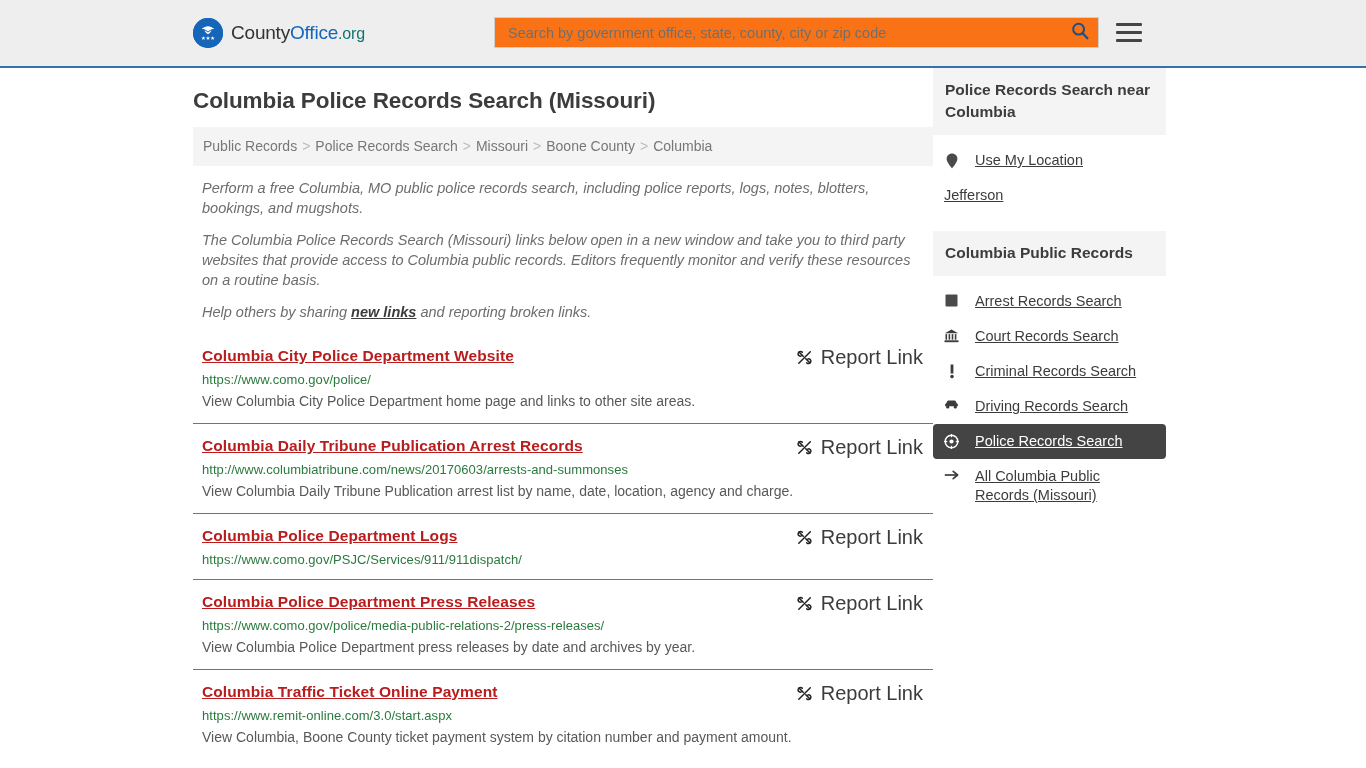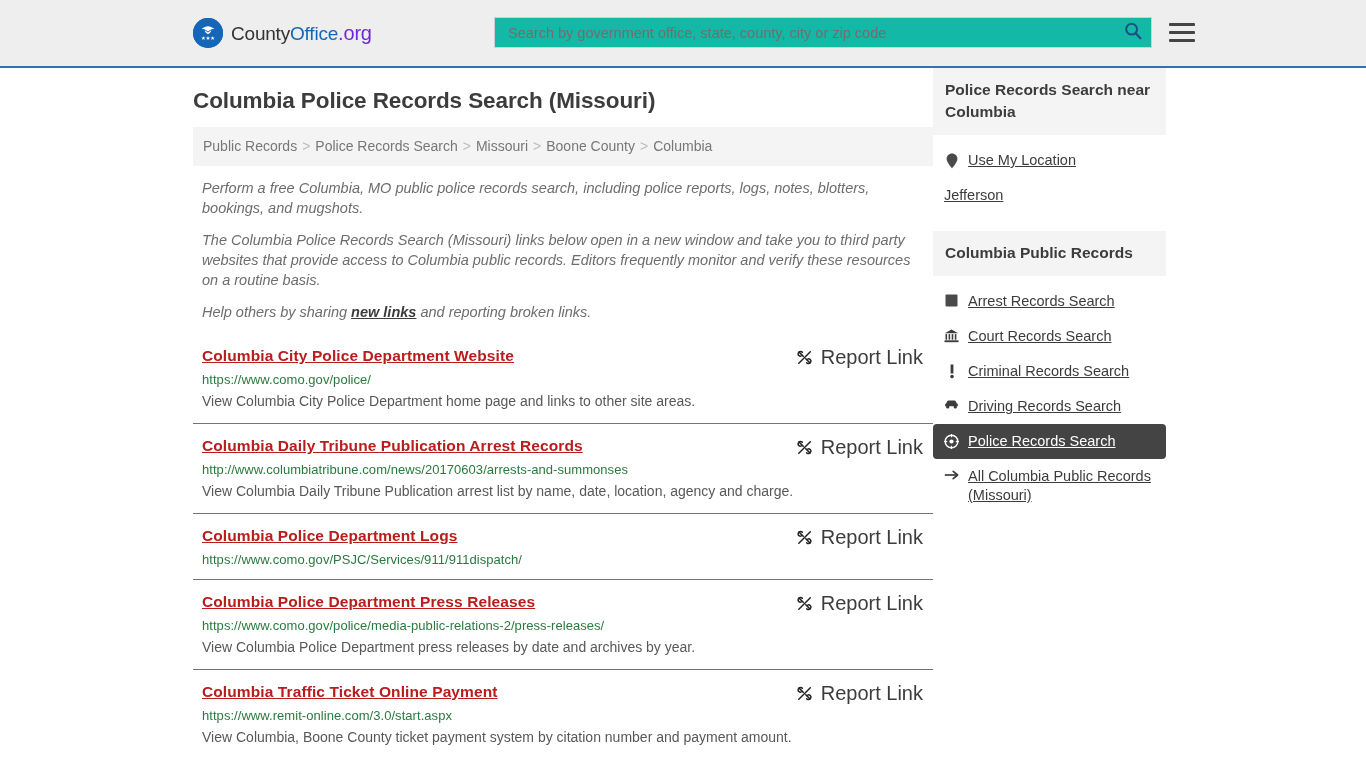".org" .logo-text .o { color: #6d28d9 -> #0f766e; font-size: 20px -> 16px }
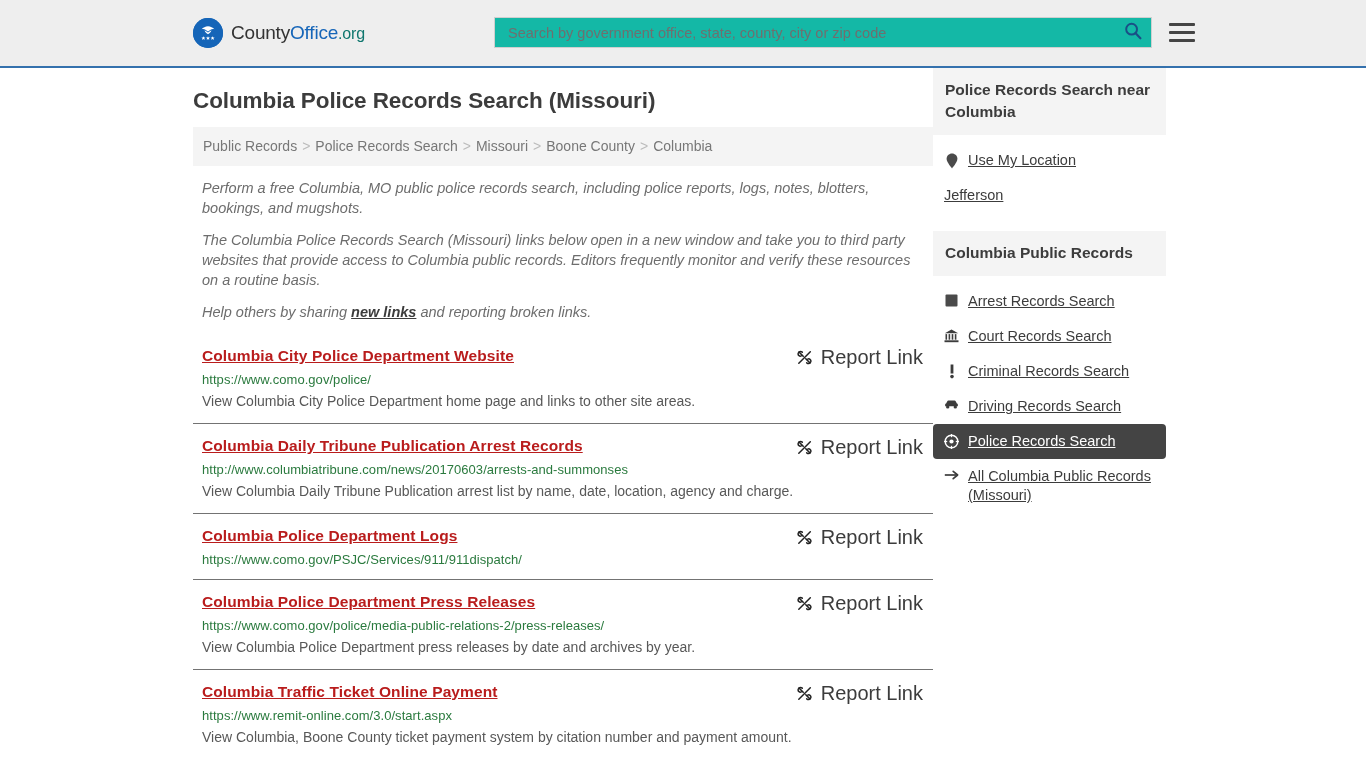"Search by government office, state," .search-box { background: #14b8a6 -> #f97316; width: 658px -> 605px }
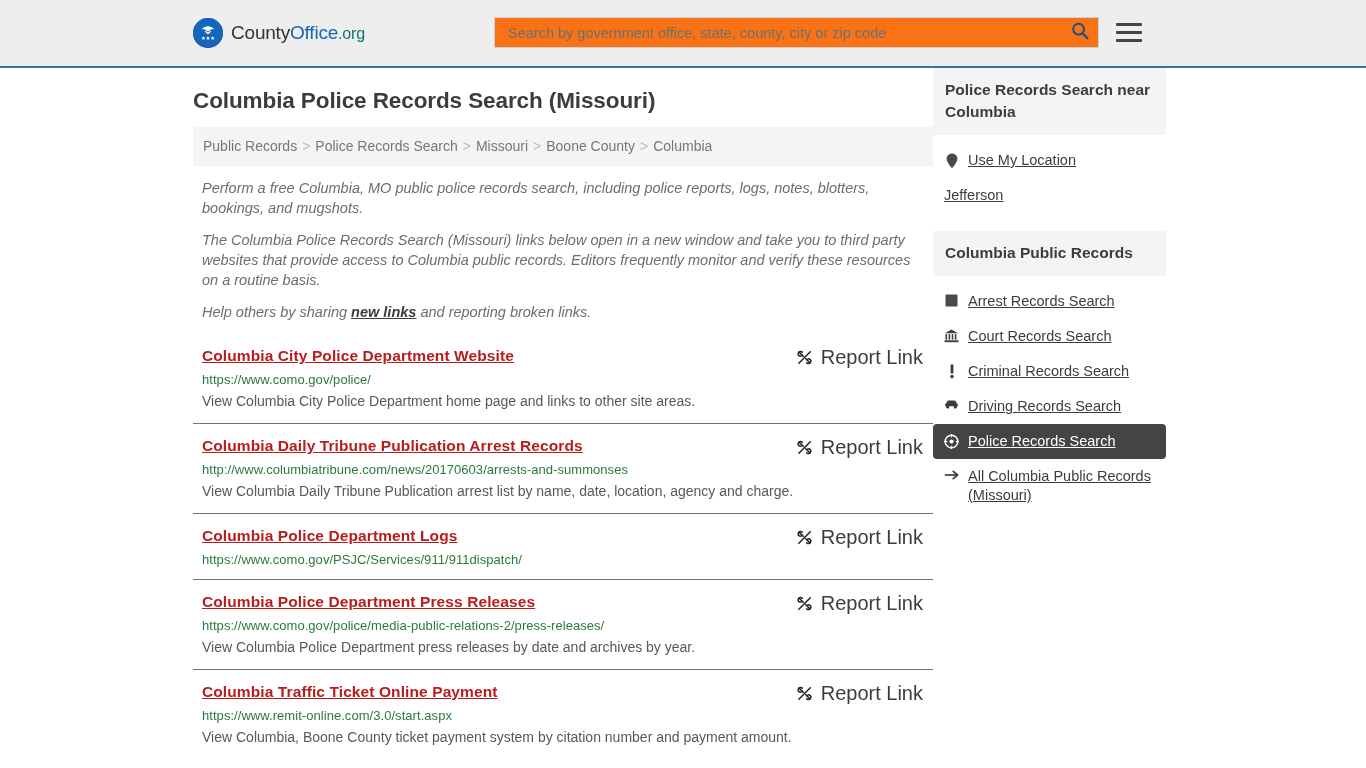"Use My Location" .side-item { gap: 9px -> 16px }
